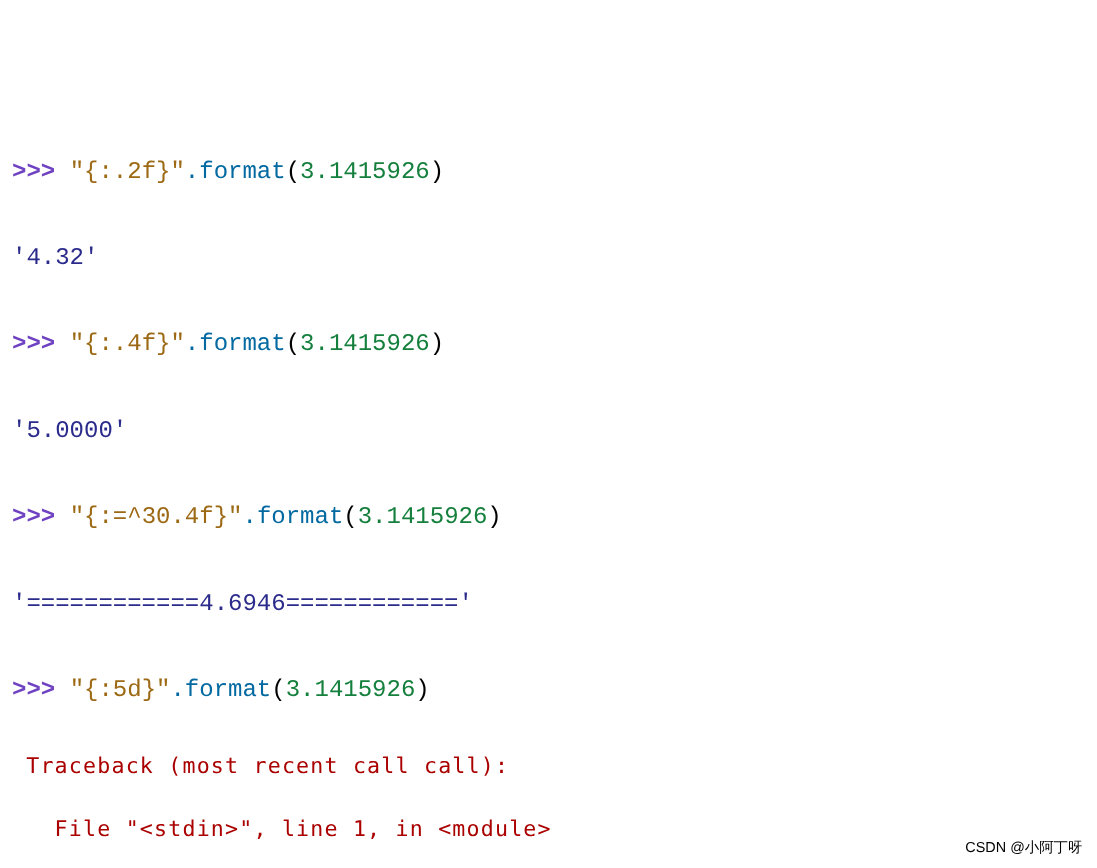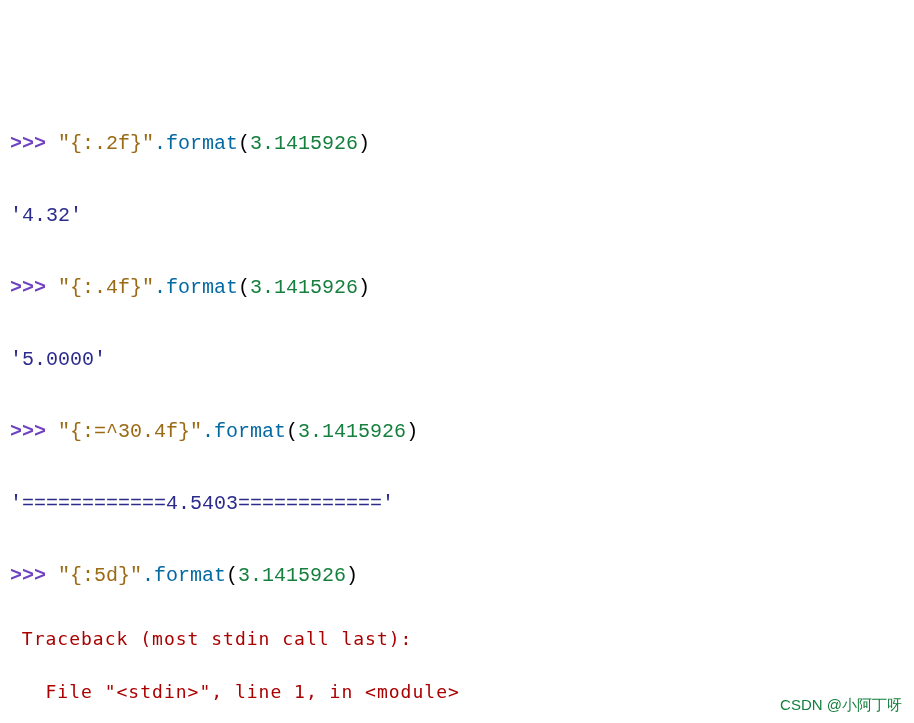"'============4.5403============'" div.line { text: 4.5403 -> 4.6946 }
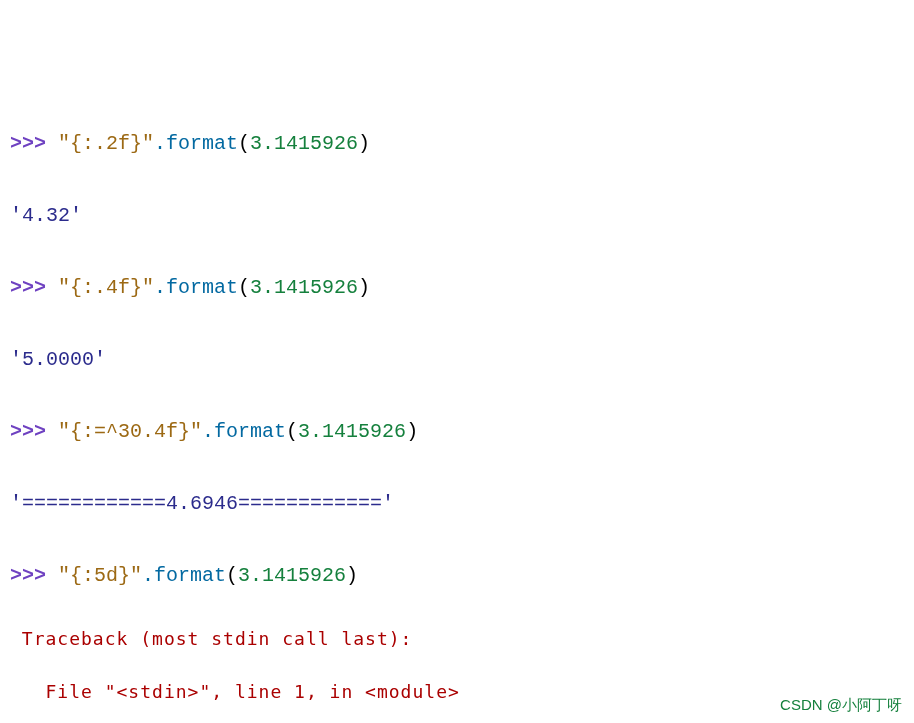"Traceback (most stdin call last):" div.error { text: stdin call last -> recent call call }
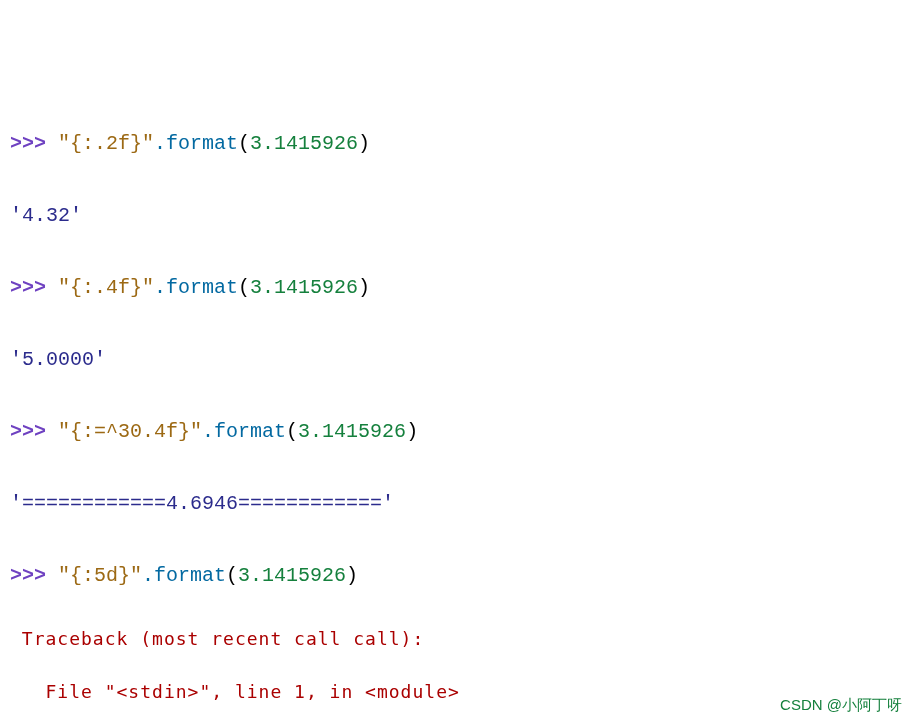"CSDN @小阿丁呀" .watermark { color: #15803d -> #000000; font-size: 15px -> 12px }
